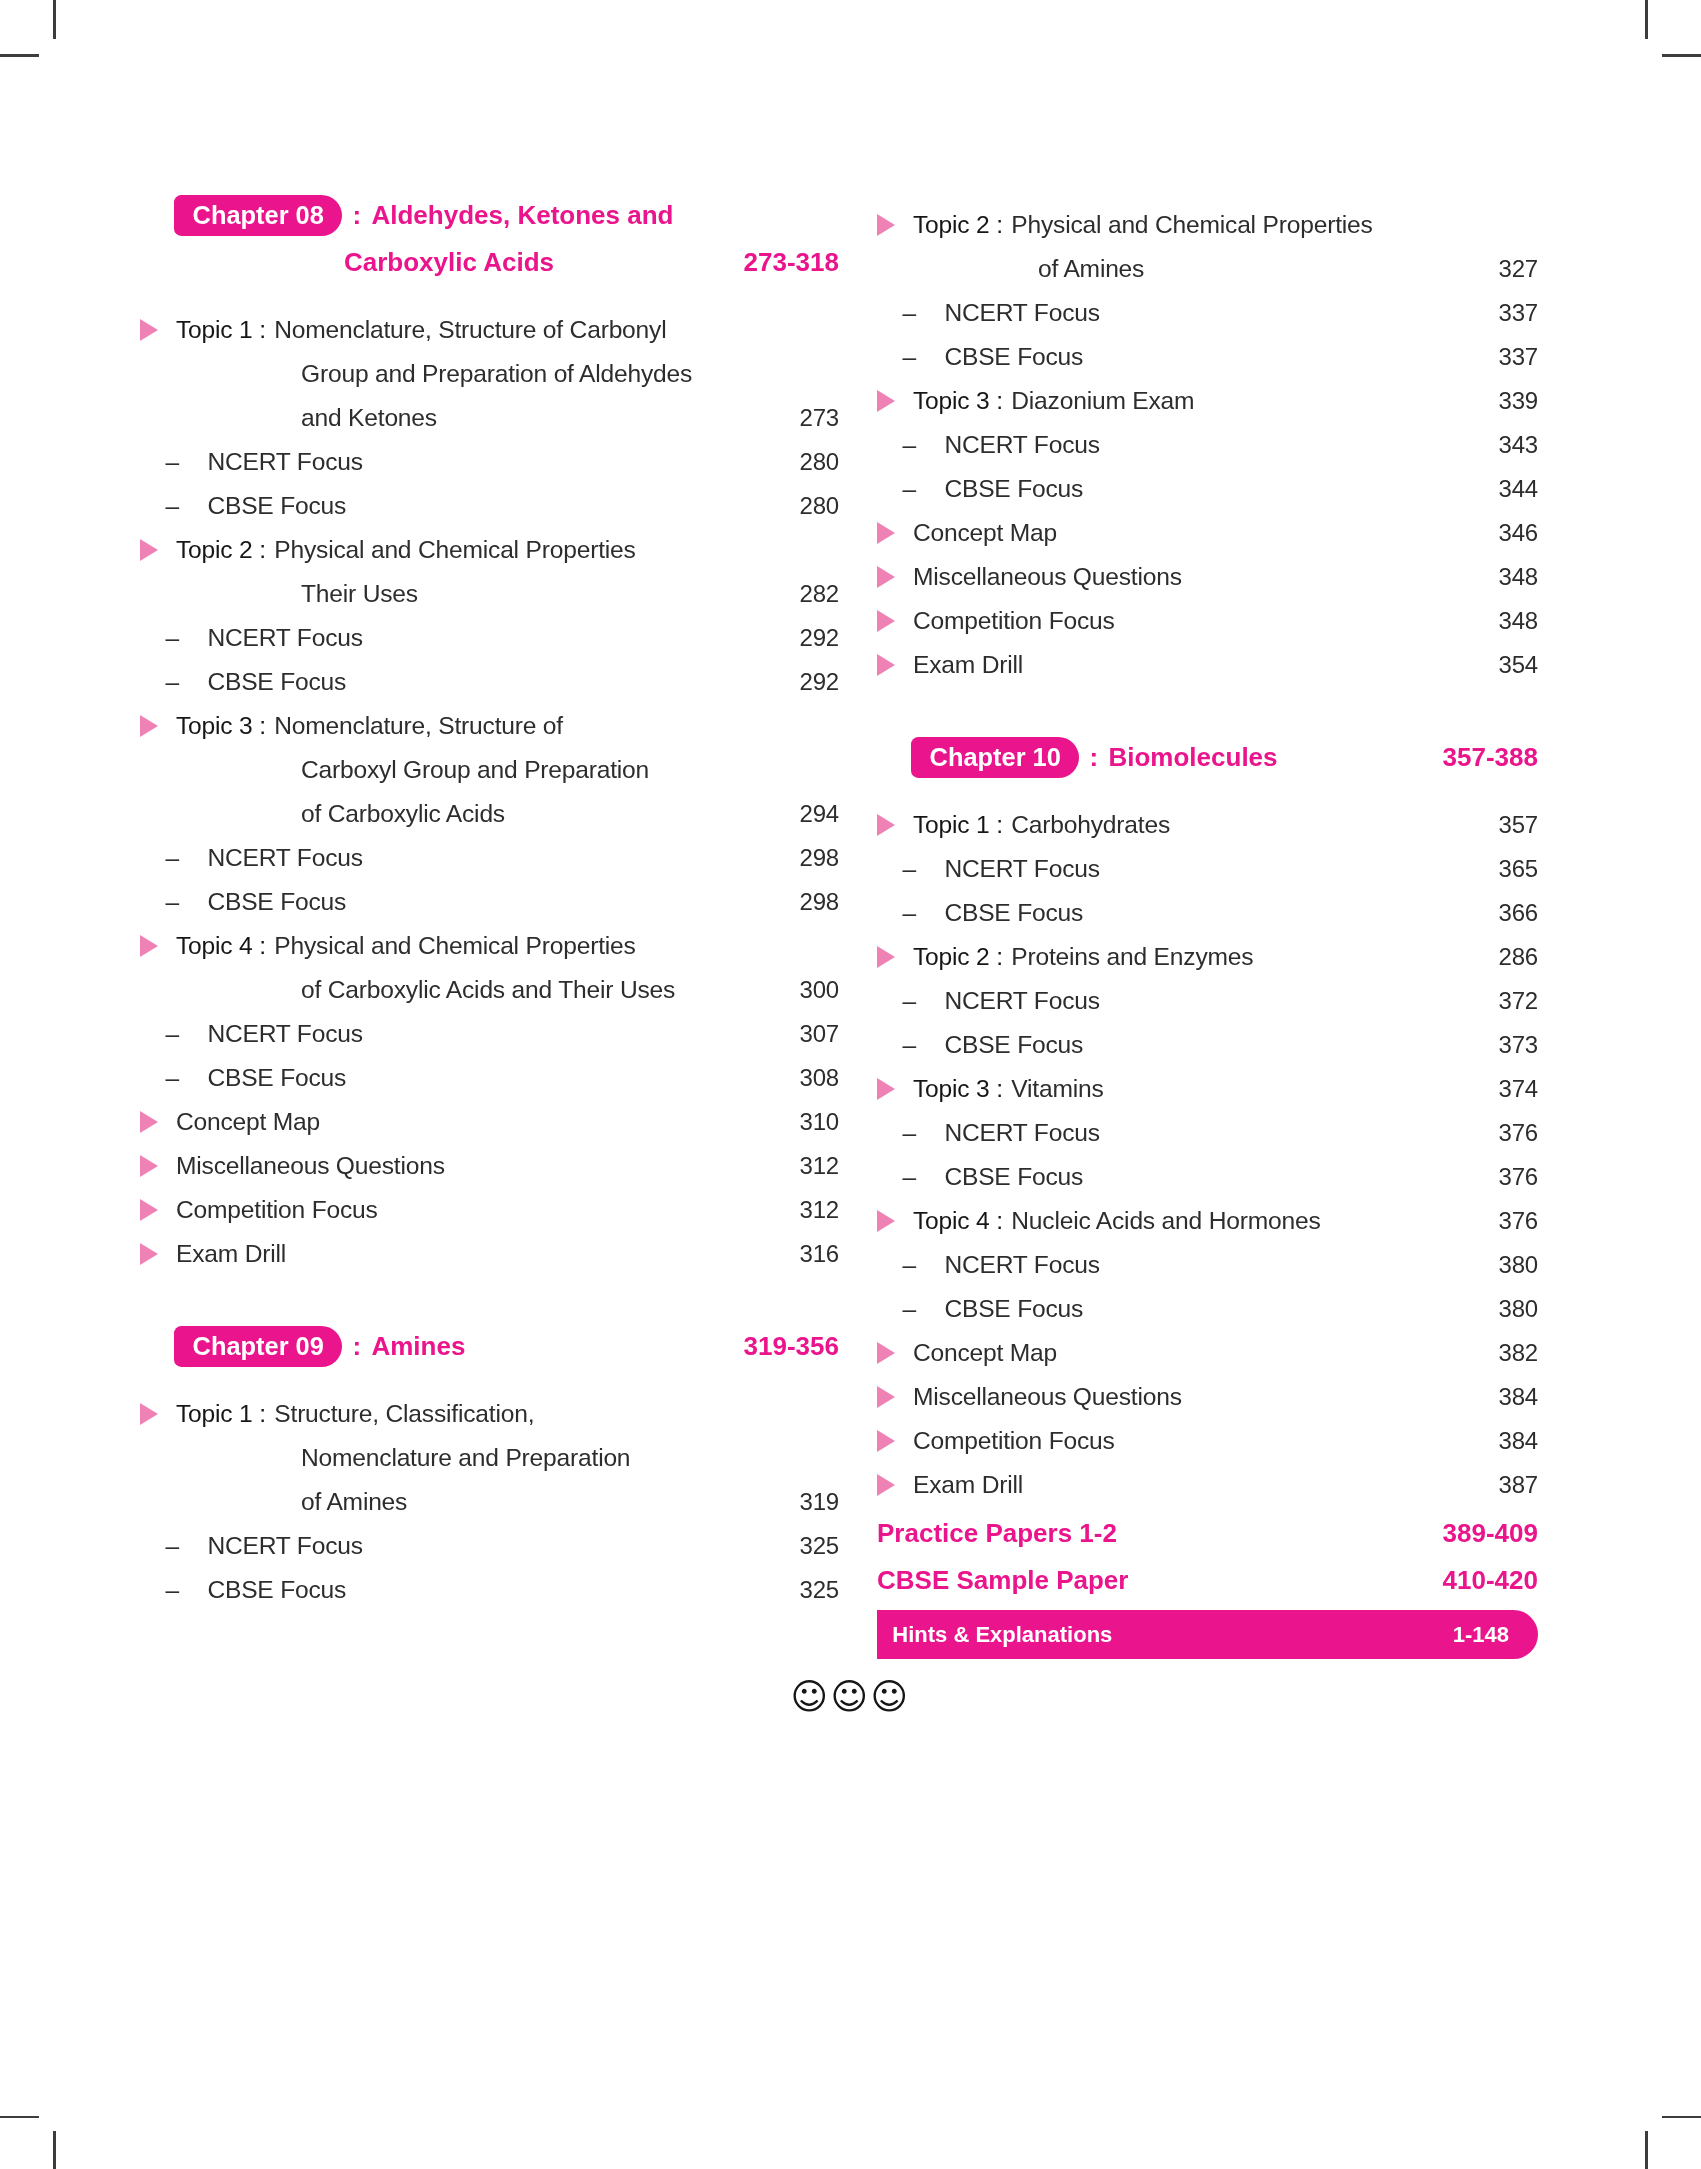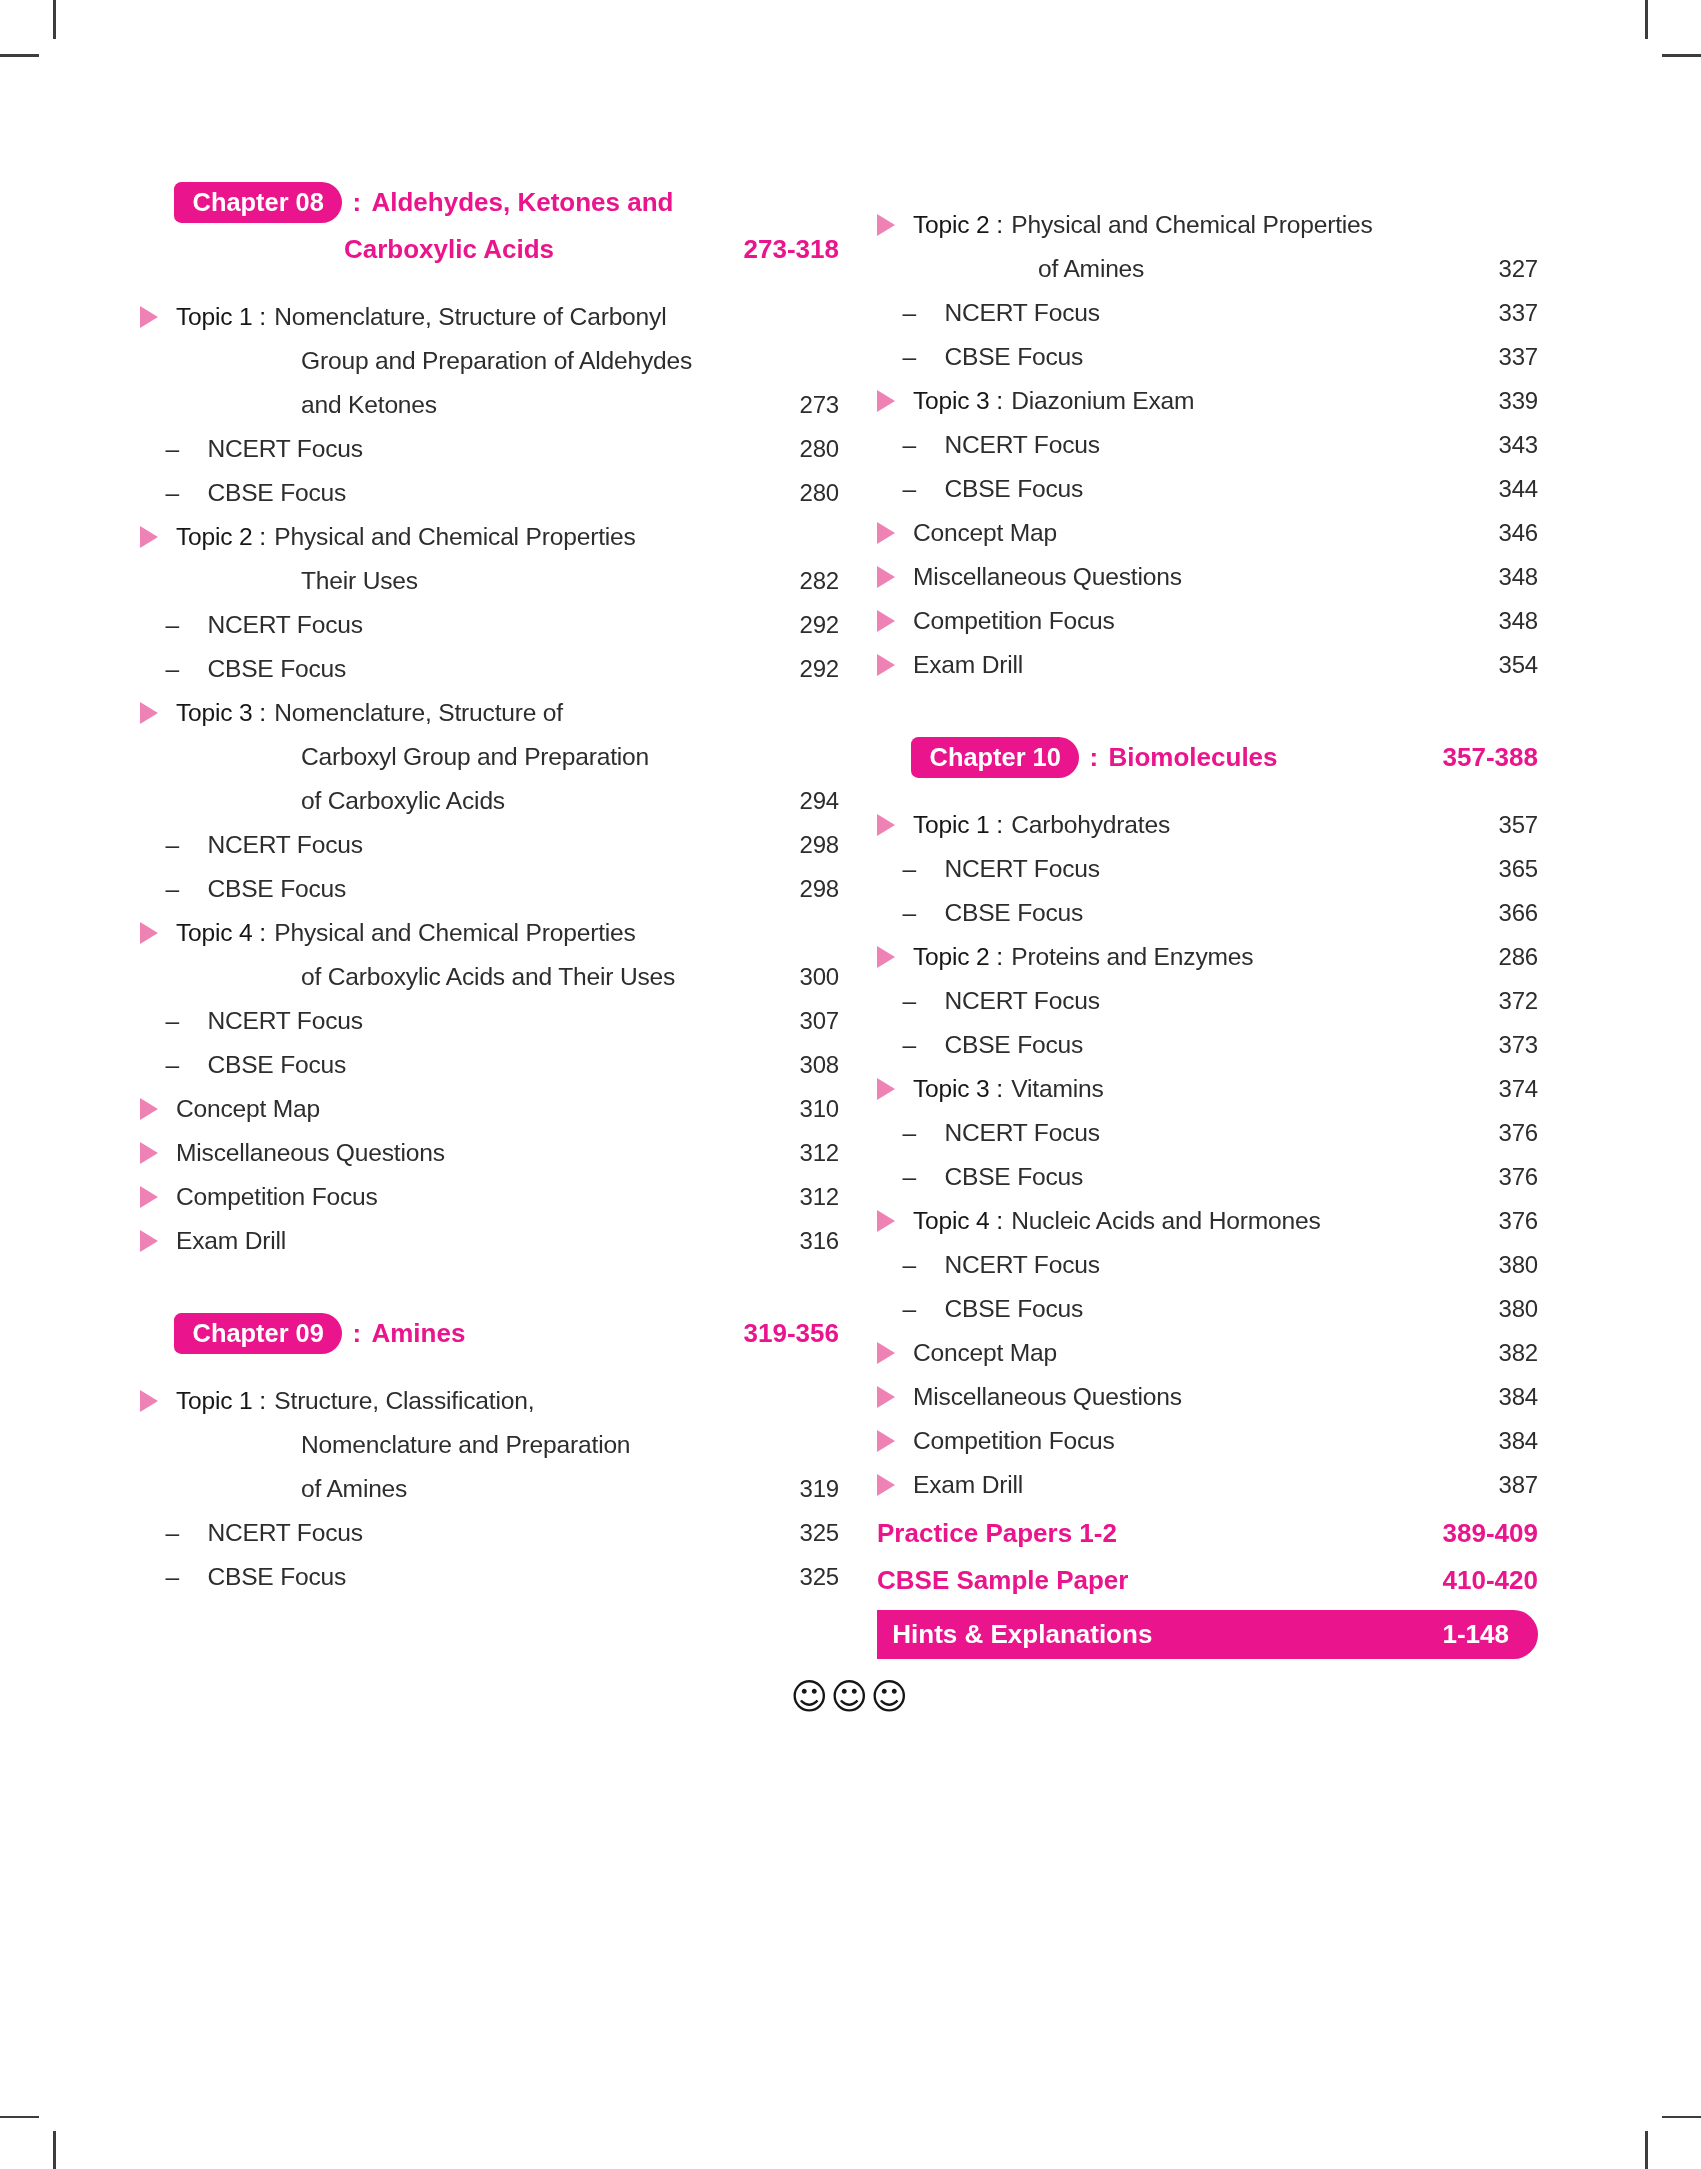"Chapter 08" .col-left { top: 179px -> 192px }
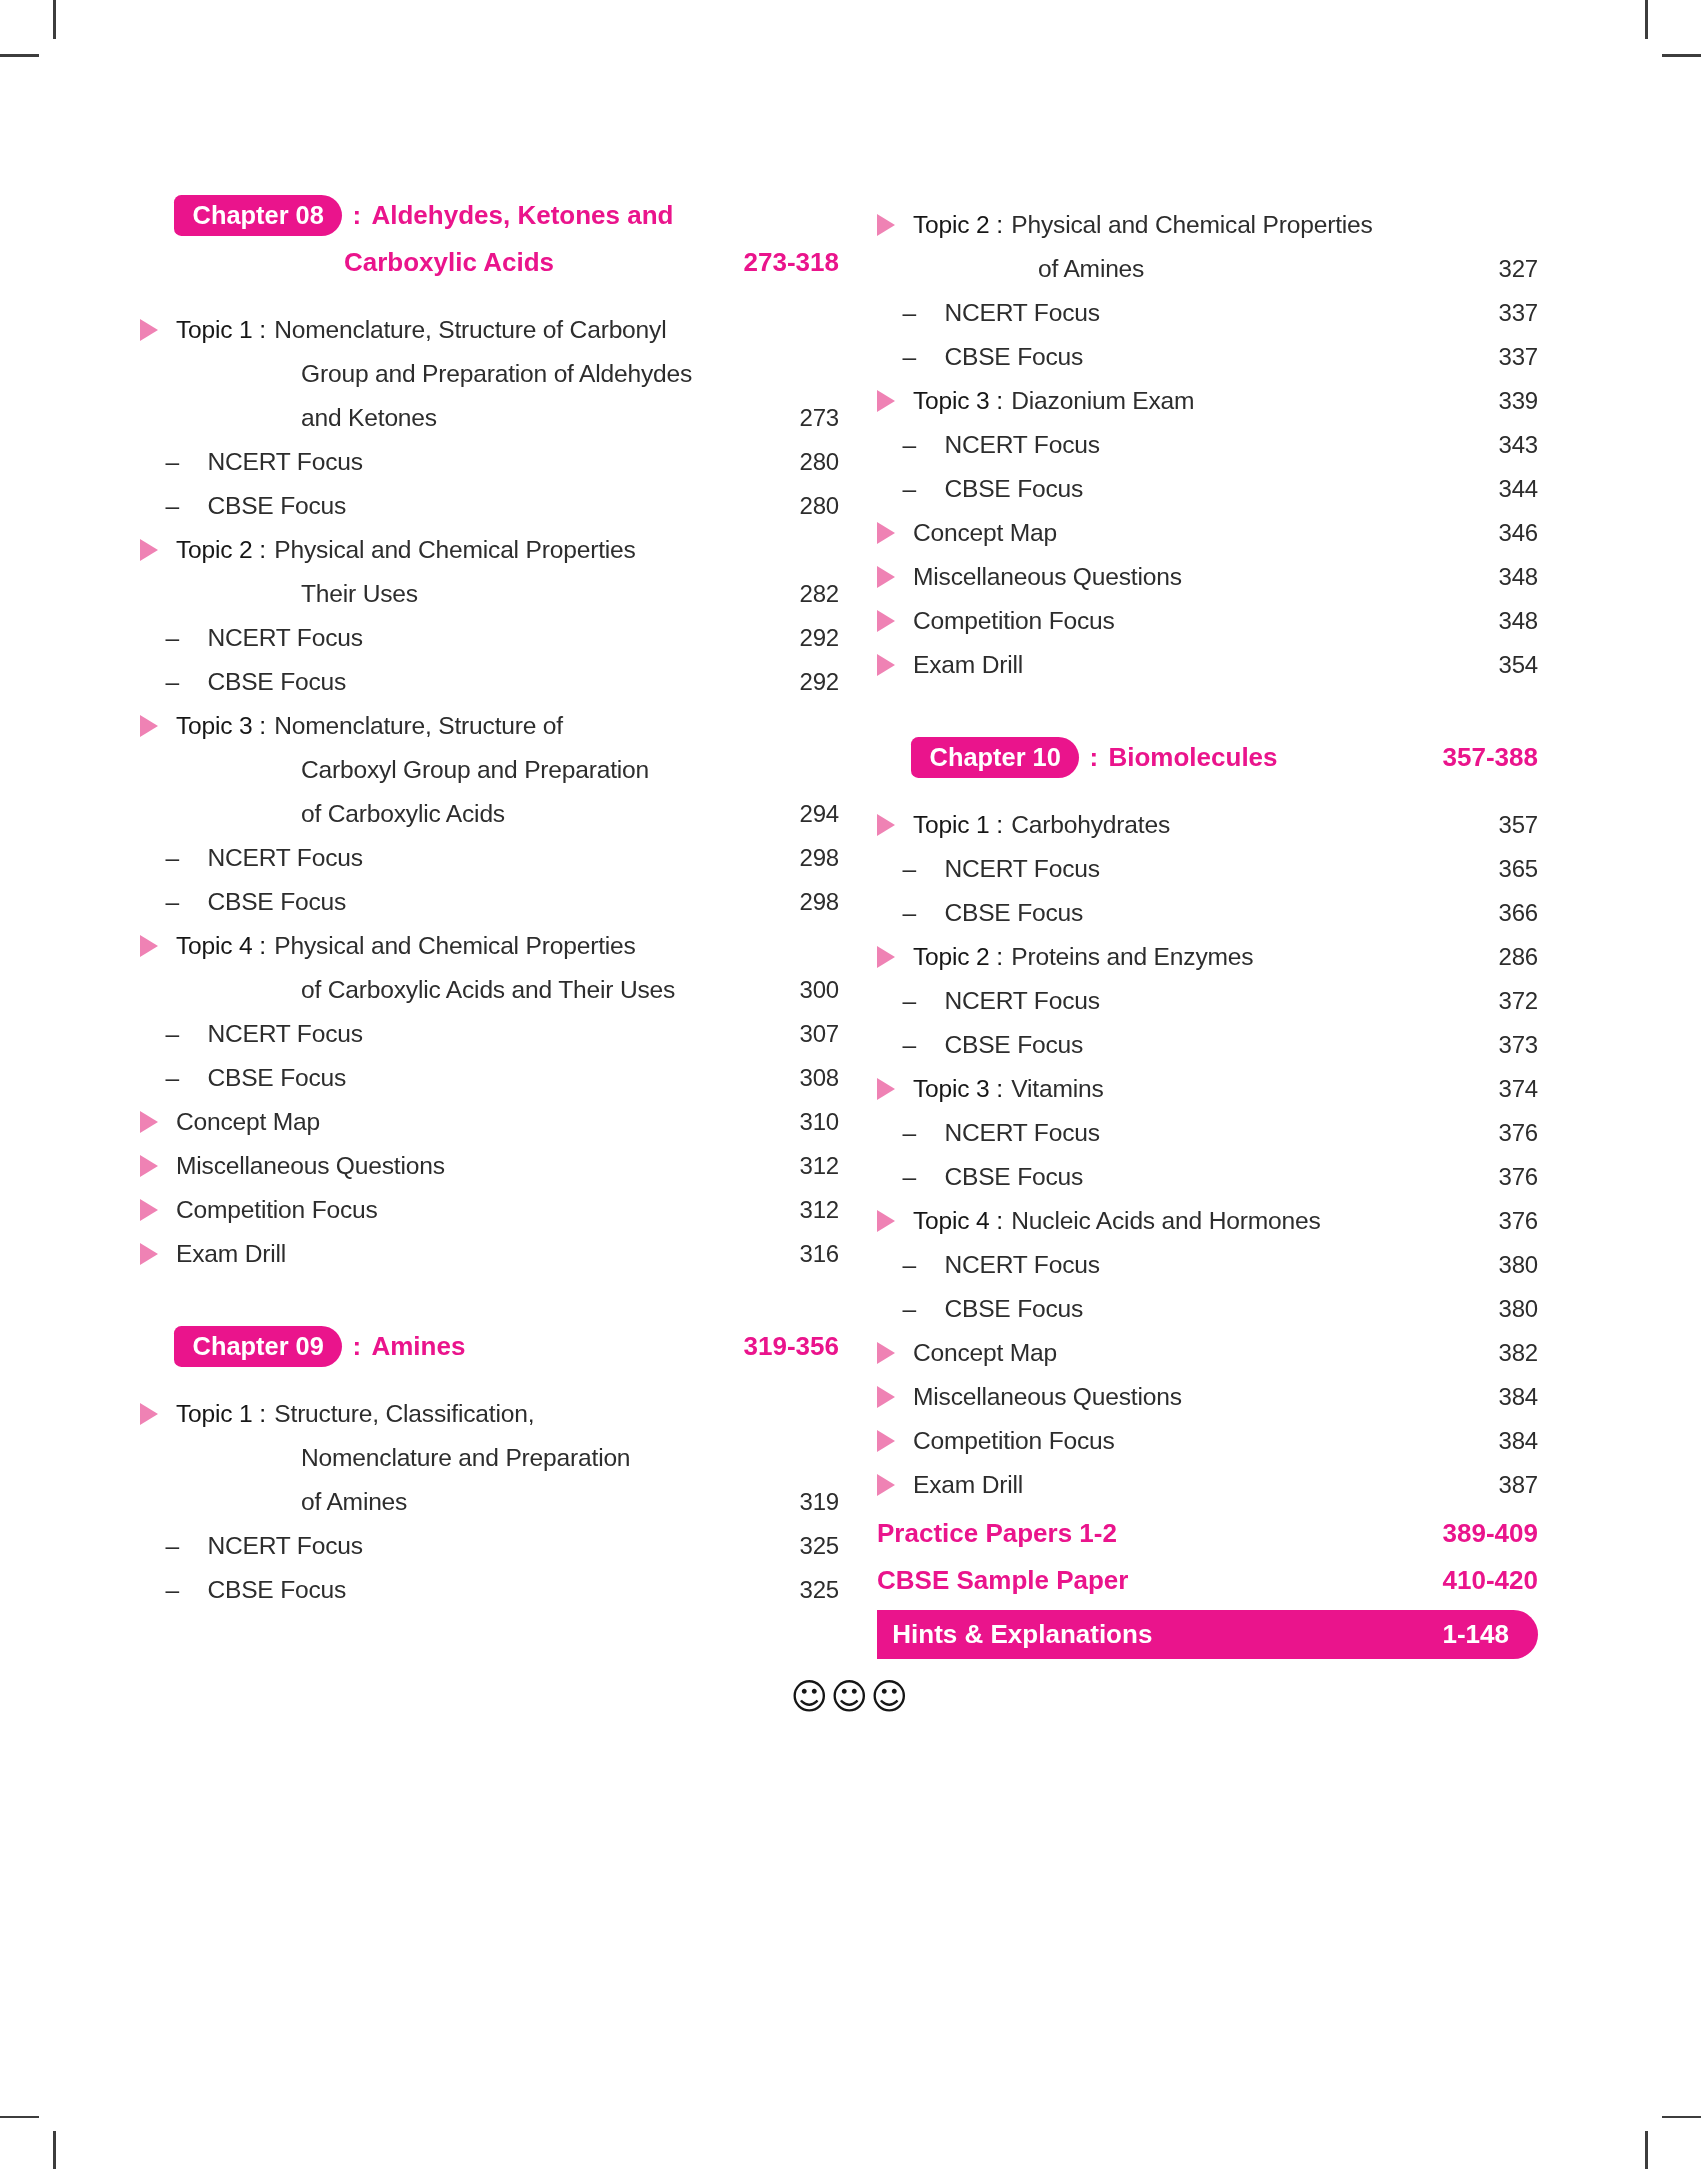"Hints & Explanations" .bar { font-size: 26px -> 22px }
